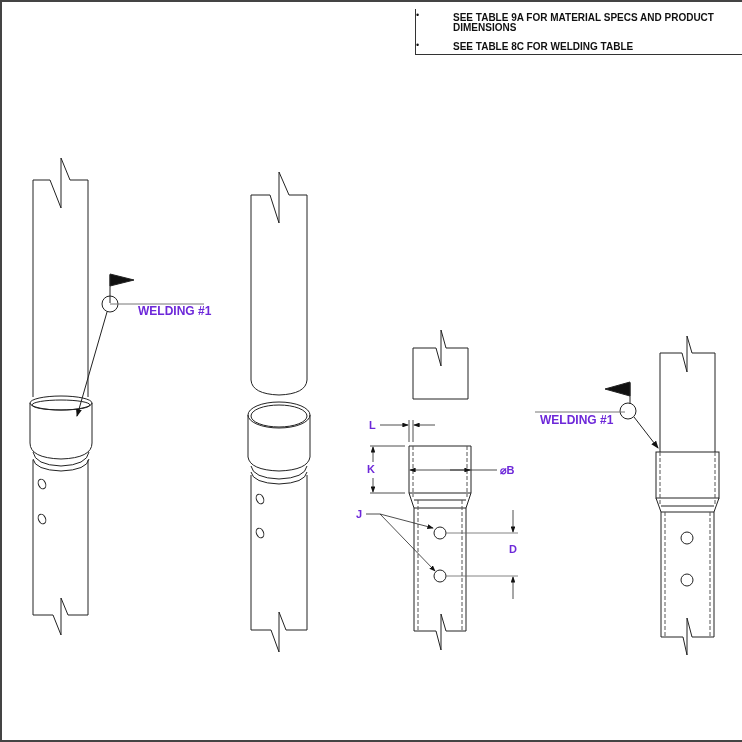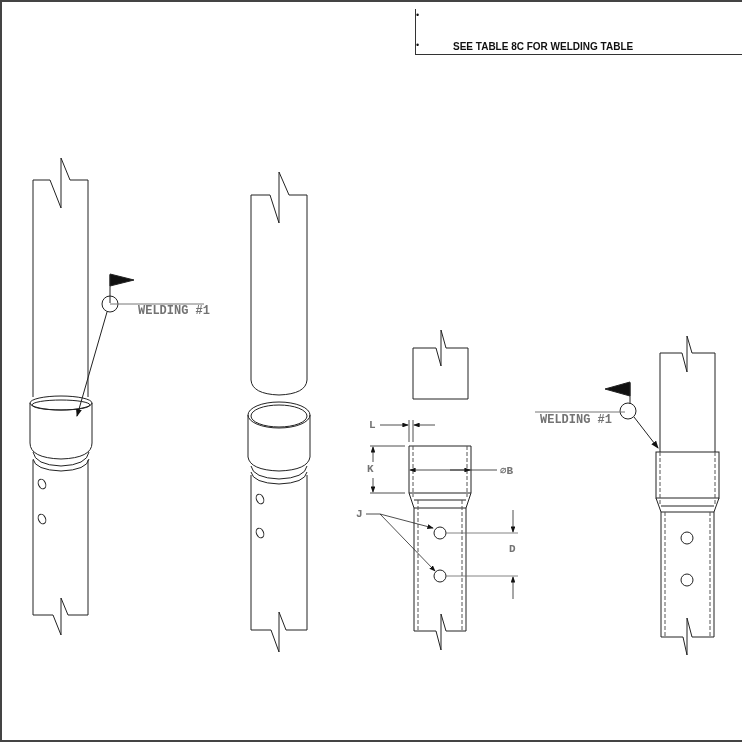"SEE TABLE 9A FOR MATERIAL" div.note { html: none -> <div> <div>SEE TABLE 9A FOR MATERIAL SPECS AND PRODUCT</div> <div>DIMENSIONS</div> </div> }
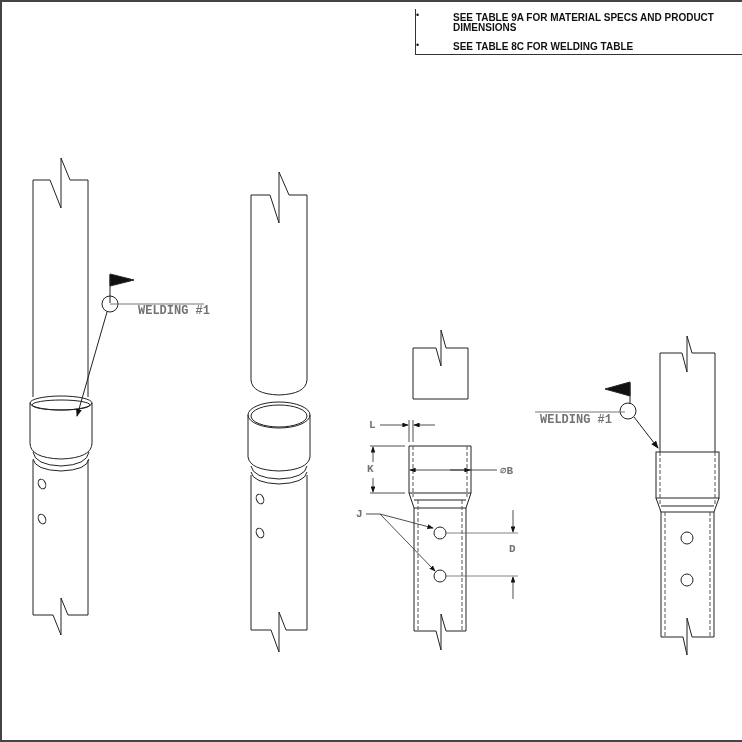"WELDING #1" .lbl { color: #737373 -> #6d28d9; font-family: Liberation Mono, monospace -> Liberation Sans, sans-serif }
